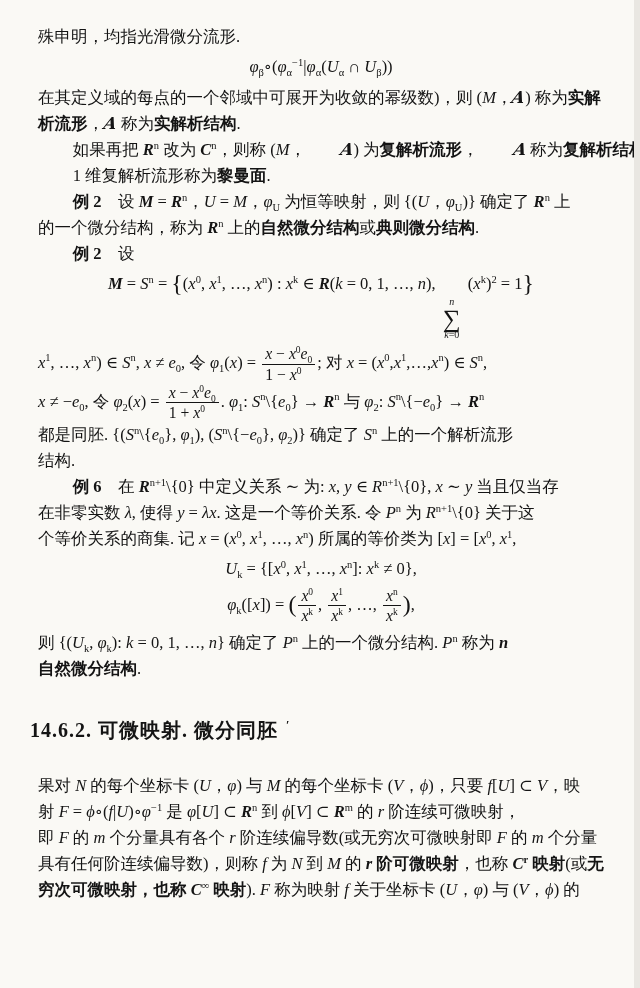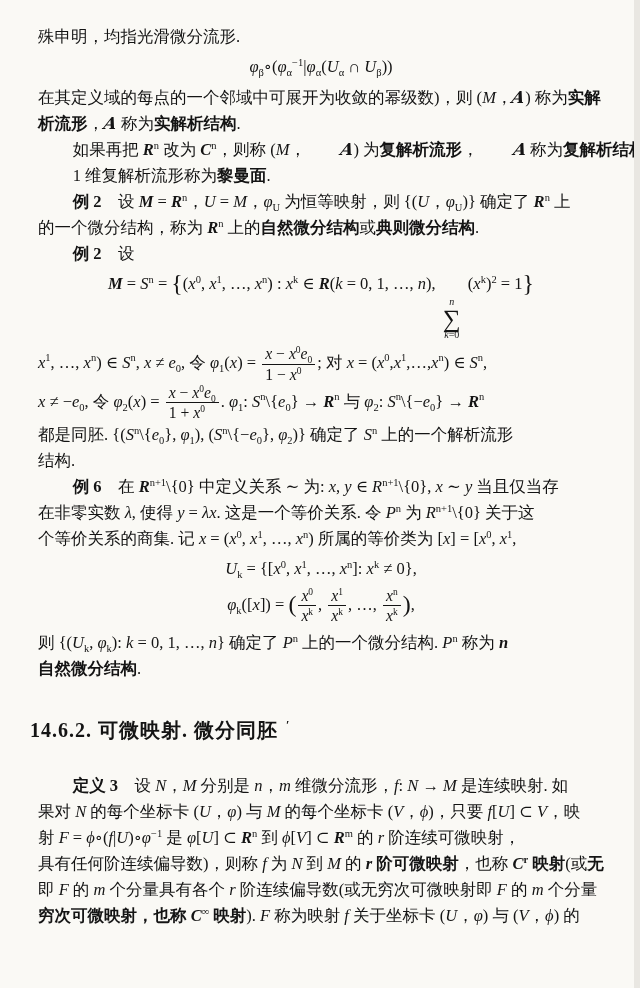"定义 3 设 N，M 分别是" div.line { html: <div><b>定义 3</b> 设 <i>N</i>，<i>M</i> 分别是 <i>n</i>，<i>m</i> 维微分流形，<i>f</i>: <i>N</i> → <i>M</i> 是连续映射. 如</div> -> none }
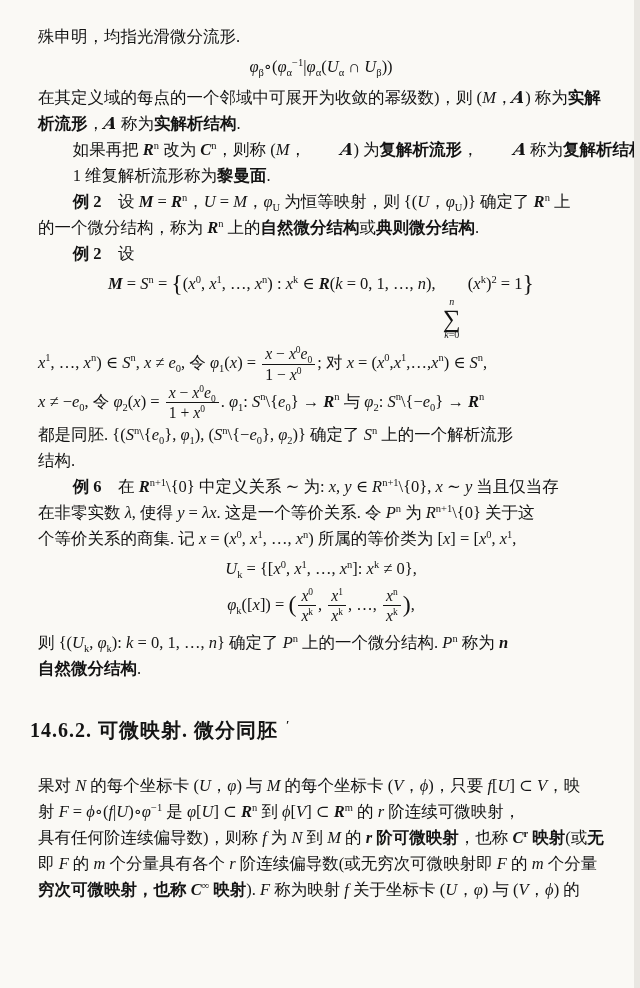"具有任何阶连续偏导数)，则称 f 为 N 到" div.line { order: before "即 F 的 m 个分量具有各个" -> after "即 F 的 m 个分量具有各个" }
